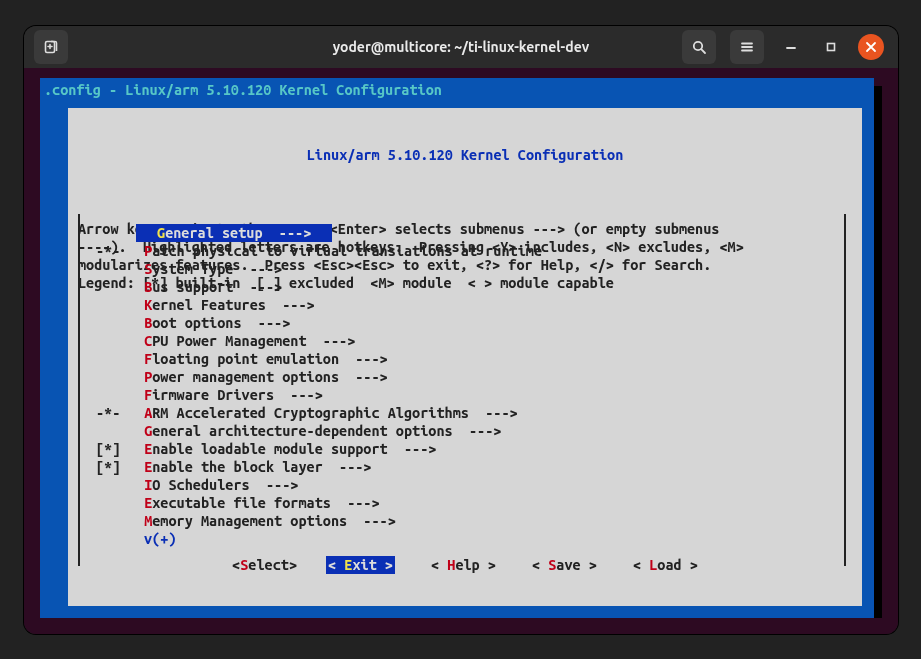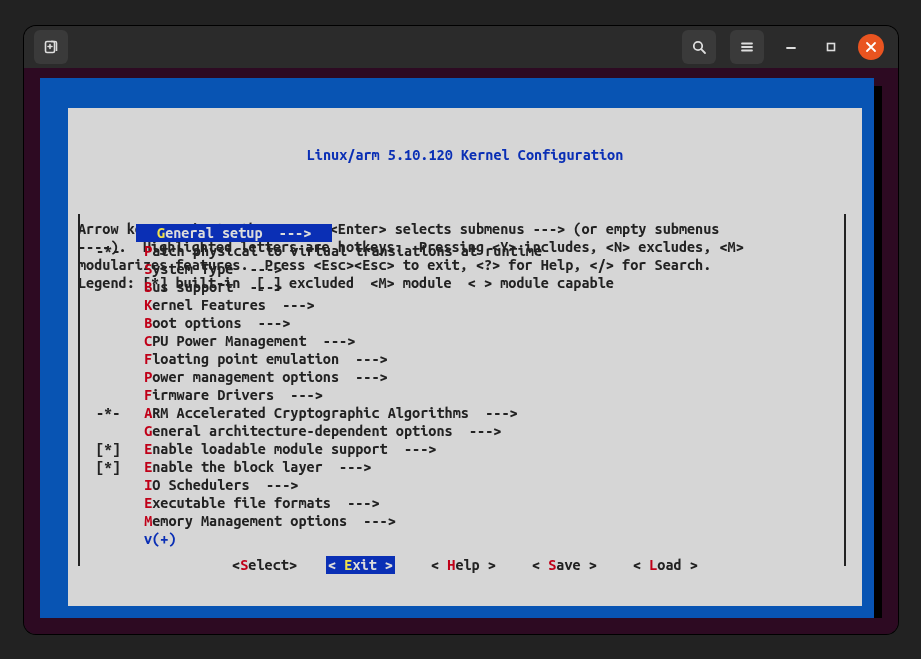"yoder@multicore: ~/ti-linux-kernel-dev" div.title-text { html: none -> <div>yoder@multicore: ~/ti-linux-kernel-dev</div> }
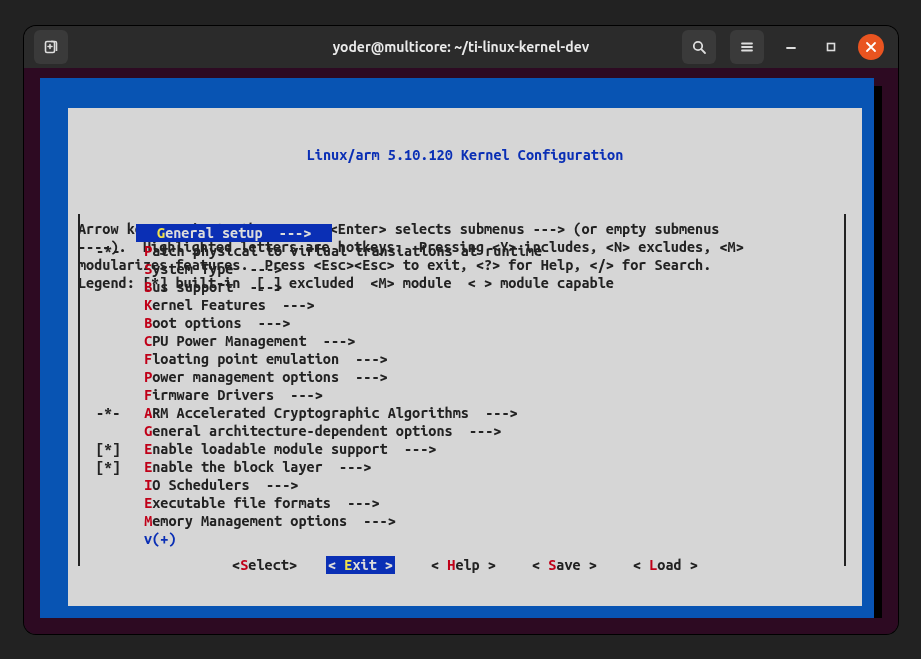".config - Linux/arm 5.10.120 Kernel" div.config-line { html: none -> <div>.config - Linux/arm 5.10.120 Kernel Configuration</div> }
